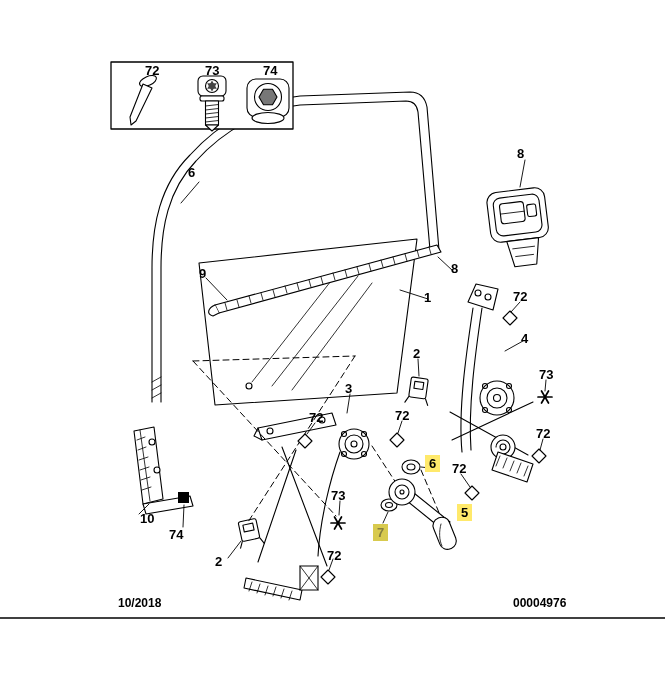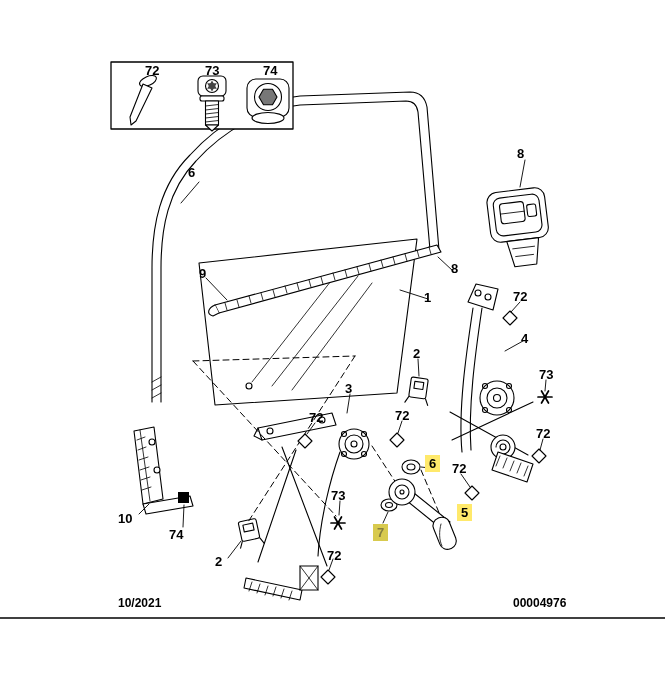"10" span.lbl { left: 118px -> 140px }
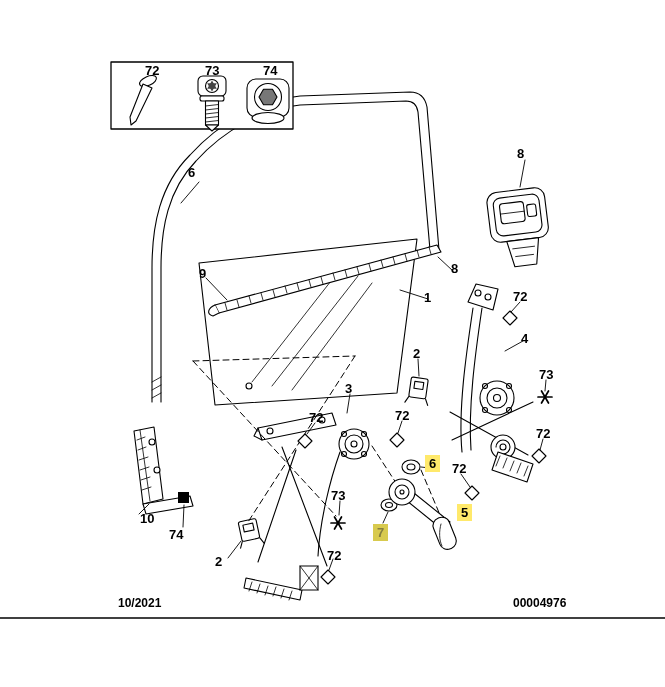"10/2021" span.footer-text { text: 10/2021 -> 10/2018 }
